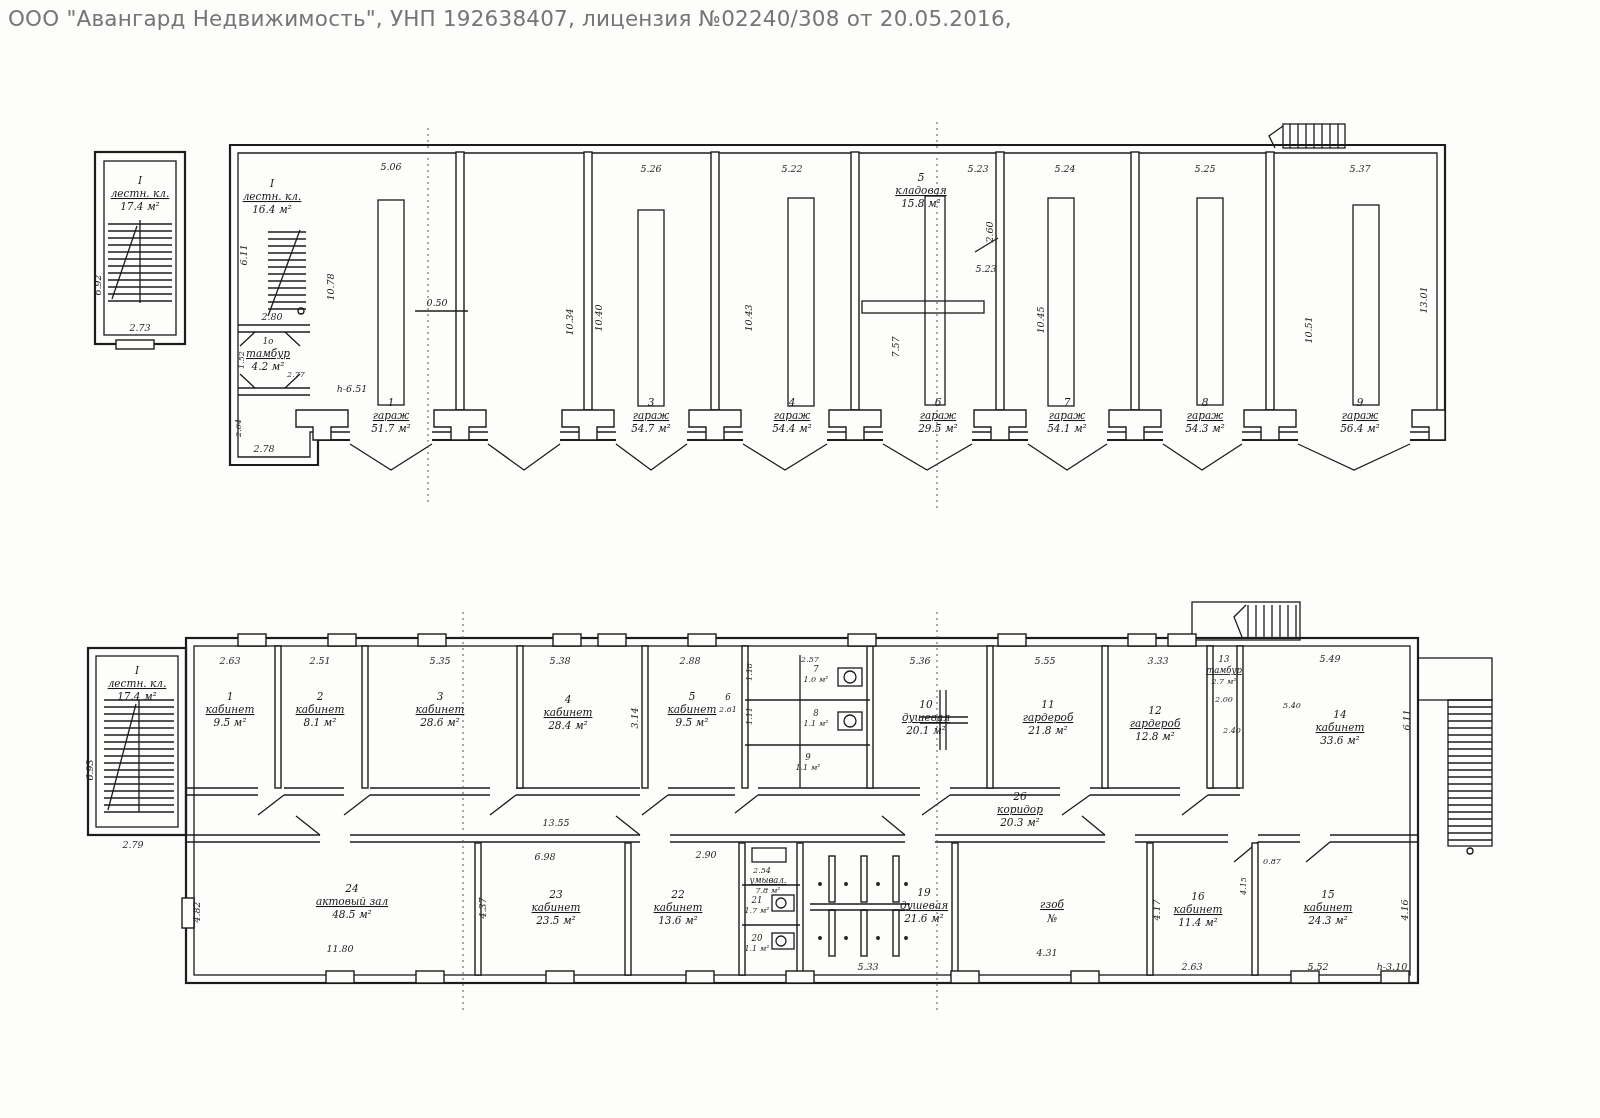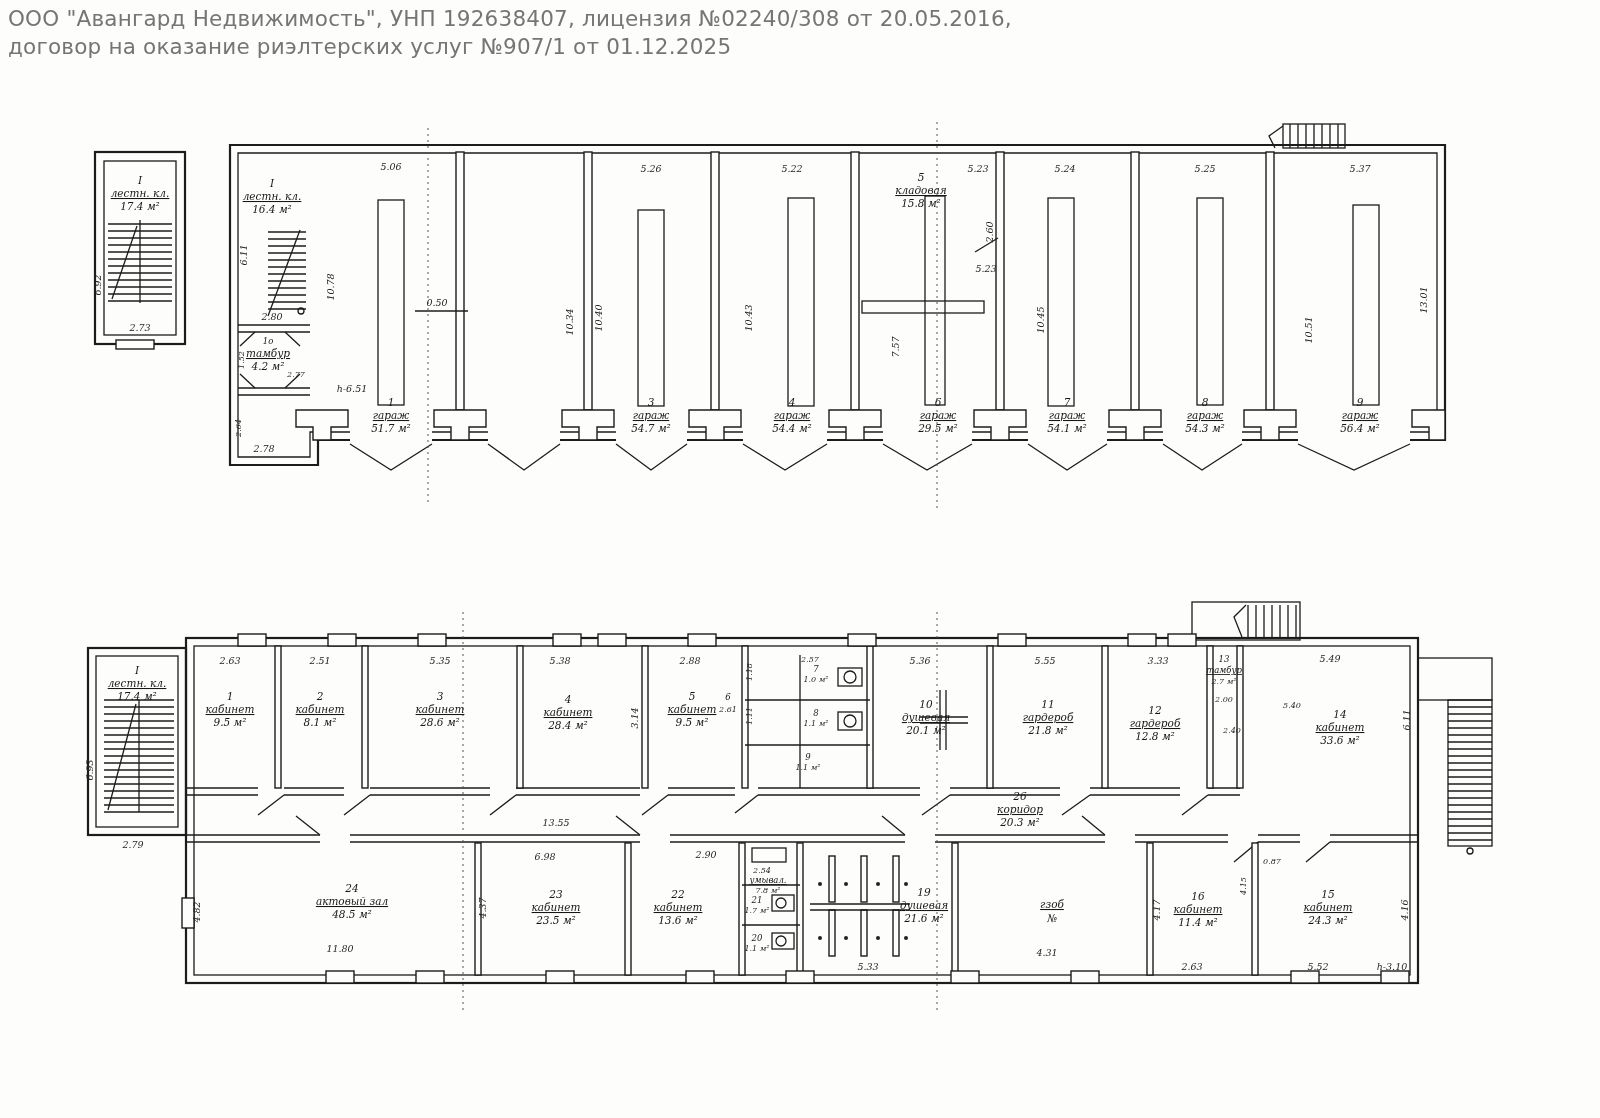"договор на оказание риэлтерских услуг" div { html: <div>договор на оказание риэлтерских услуг №907/1 от 01.12.2025</div> -> none }
